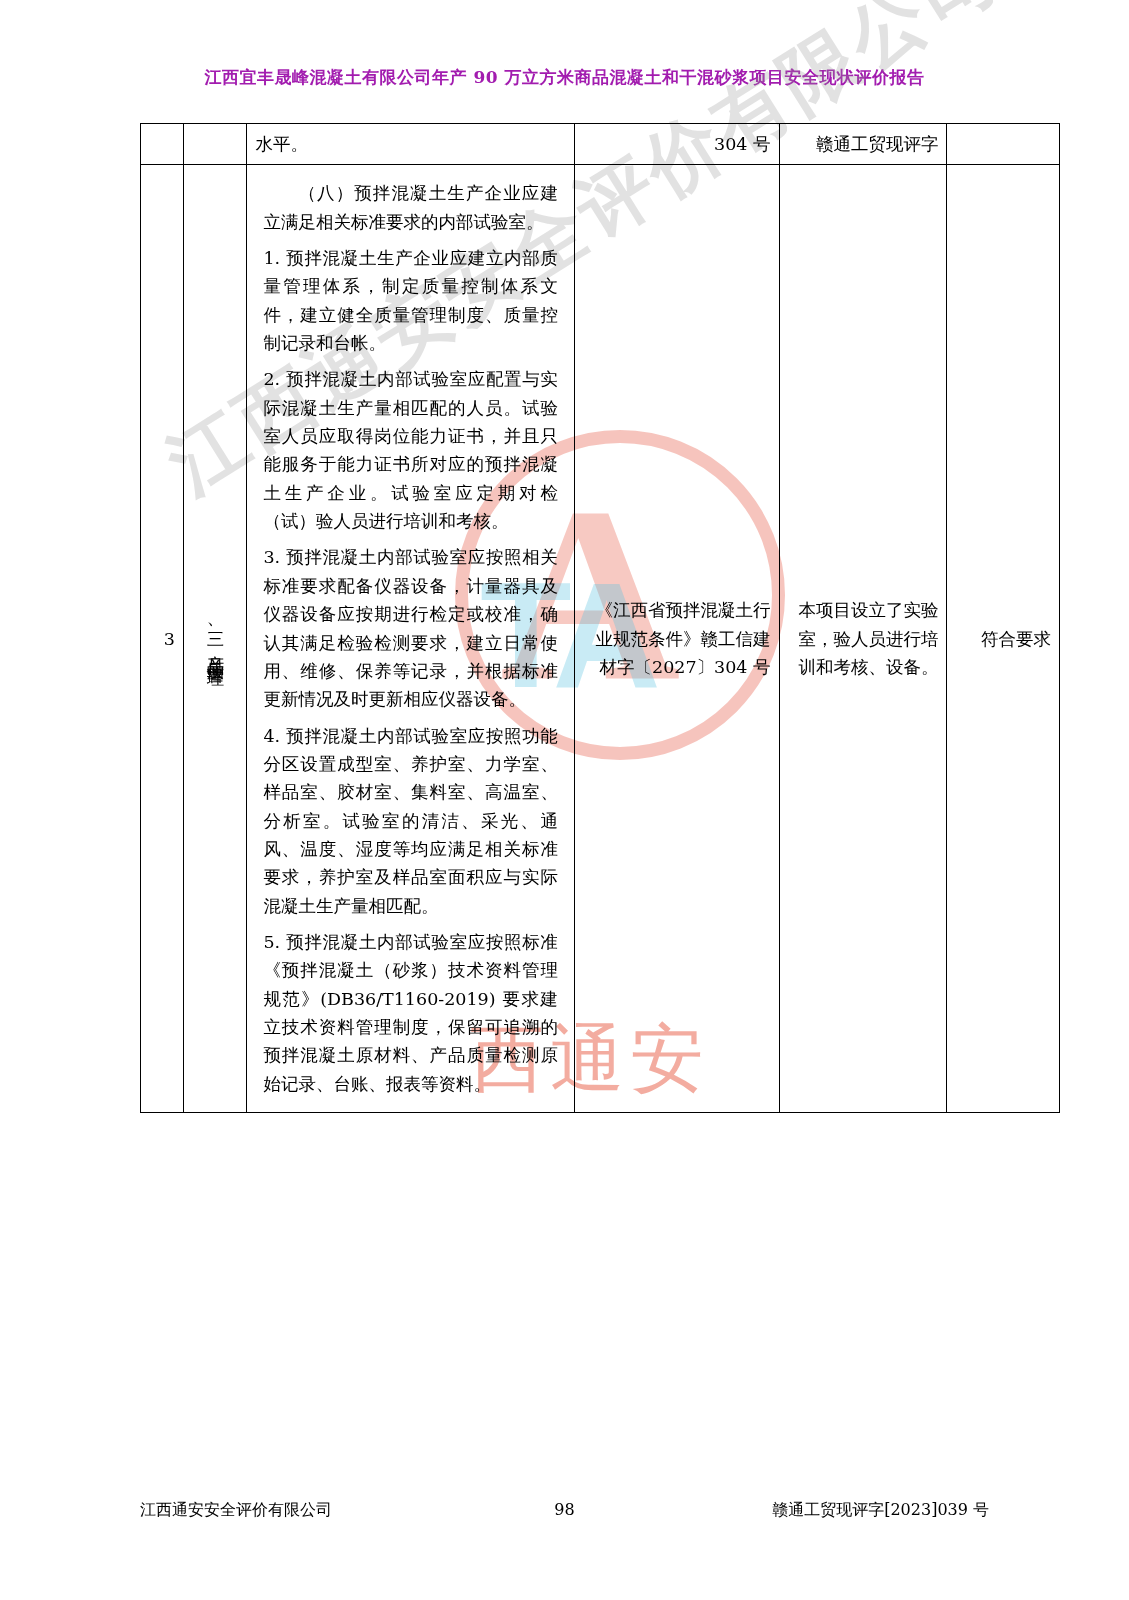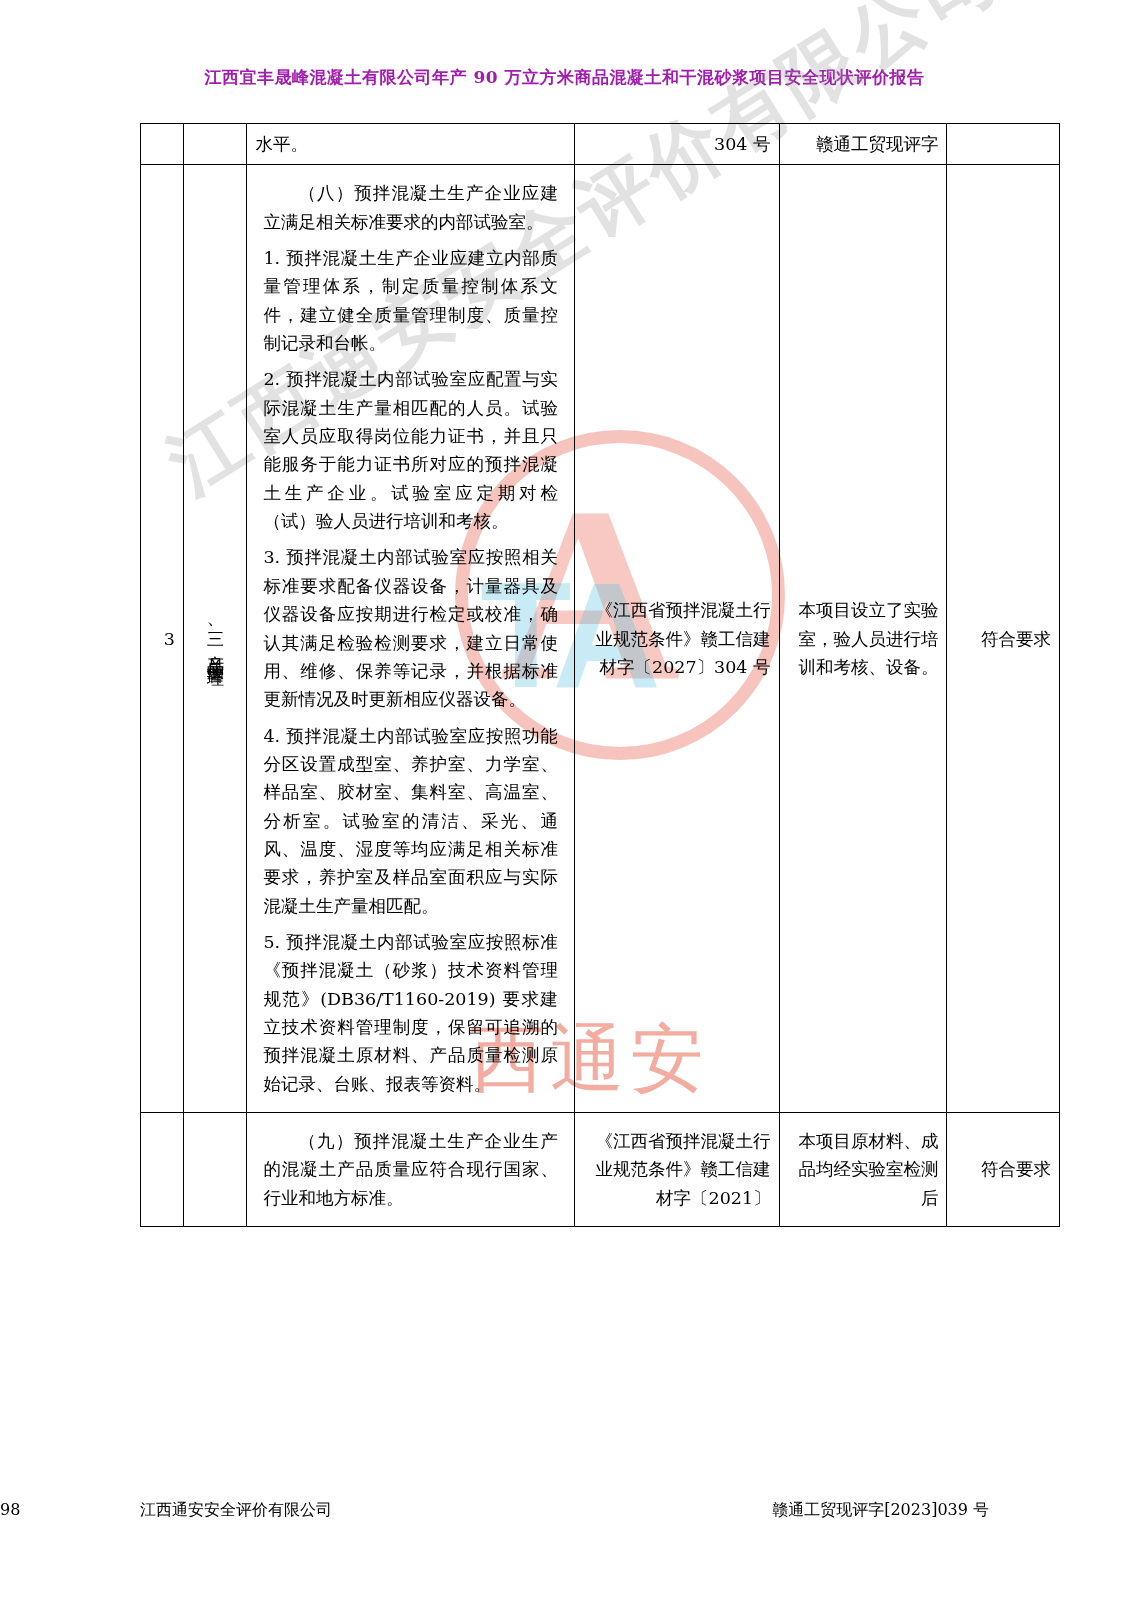"（九）预拌混凝土生产企业生产的混凝土产品质量应符合现行国家、行业和地方标准。" tr { html: <tr> <td></td> <td></td> <td> <div> <p>（九）预拌混凝土生产企业生产的混凝土产品质量应符合现行国家、行业和地方标准。</p> </div> </td> <td>《江西省预拌混凝土行业规范条件》赣工信建材字〔2021〕</td> <td>本项目原材料、成品均经实验室检测后</td> <td>符合要求</td> </tr> -> none }
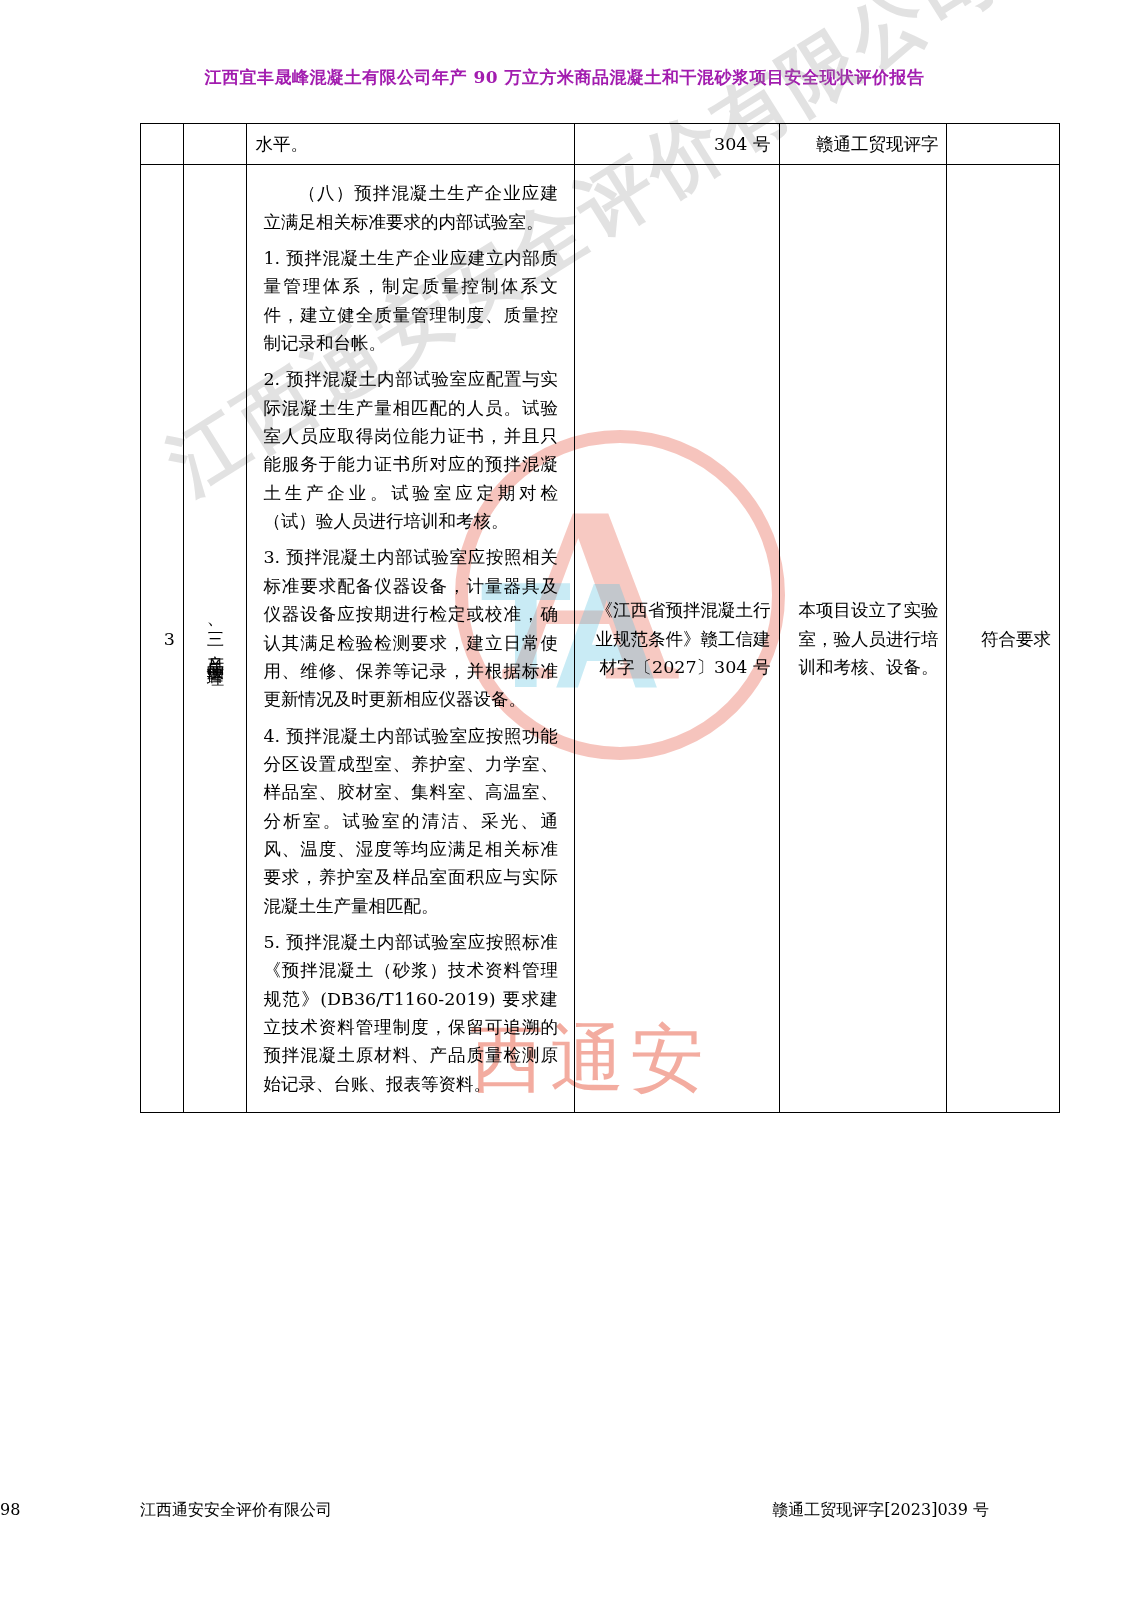"98" .footer-center { text-align: left -> center }
